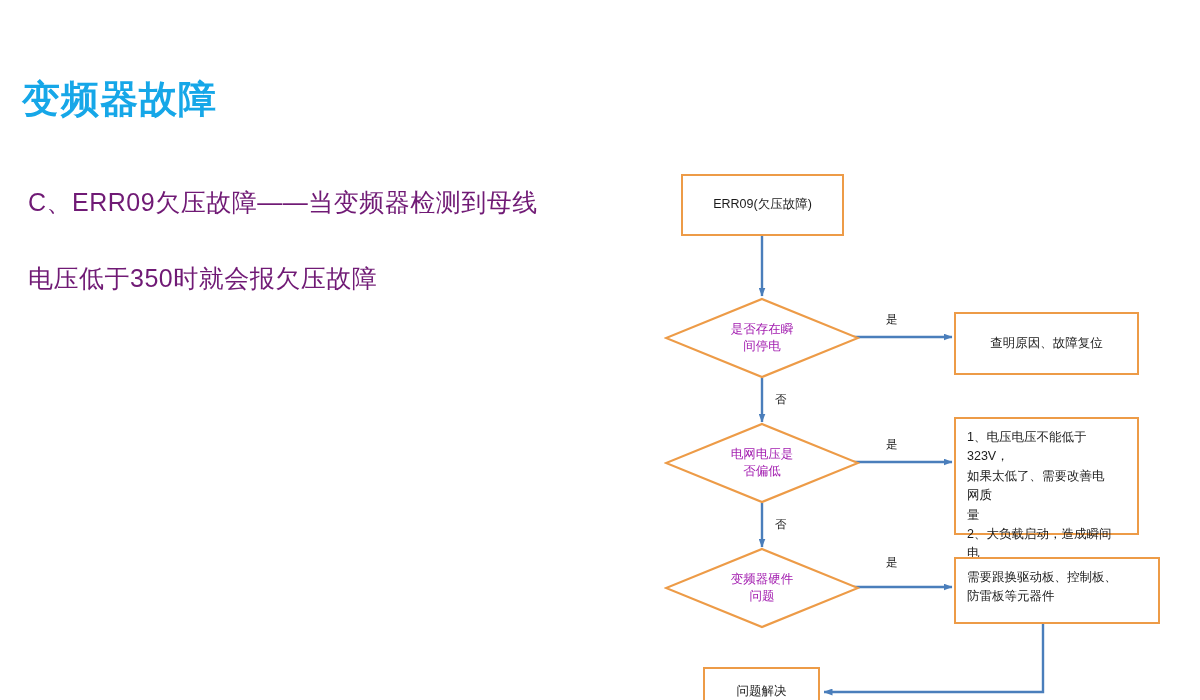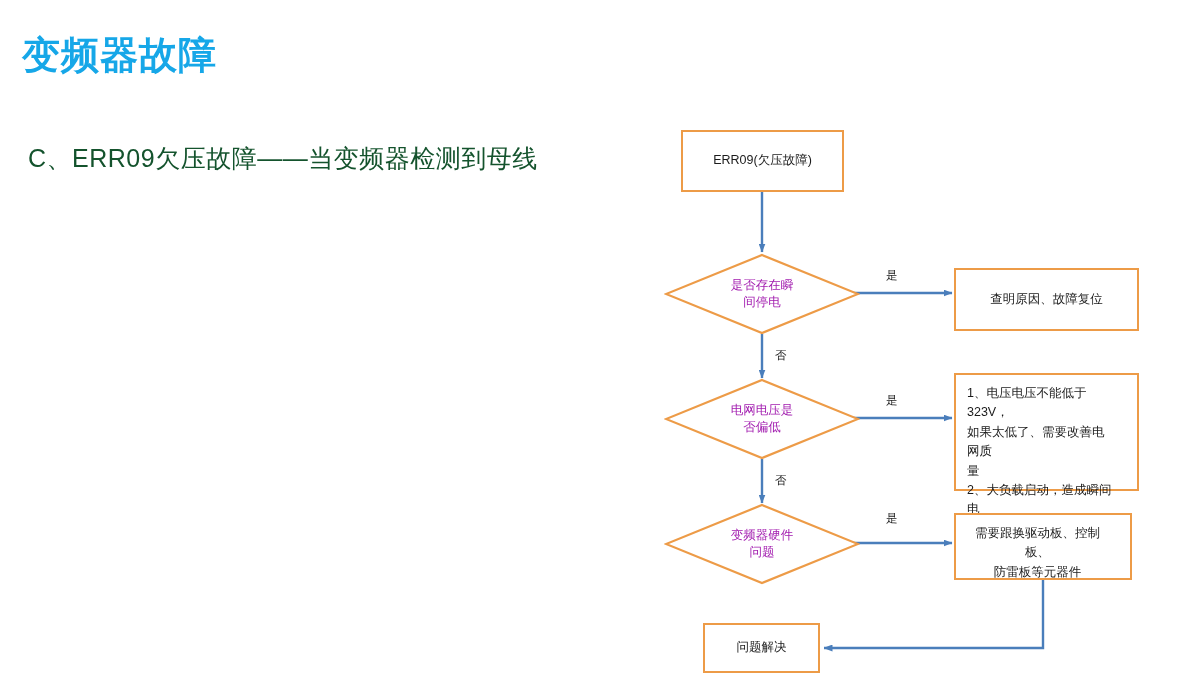"变频器故障" #slide { margin-top: none -> 44px }
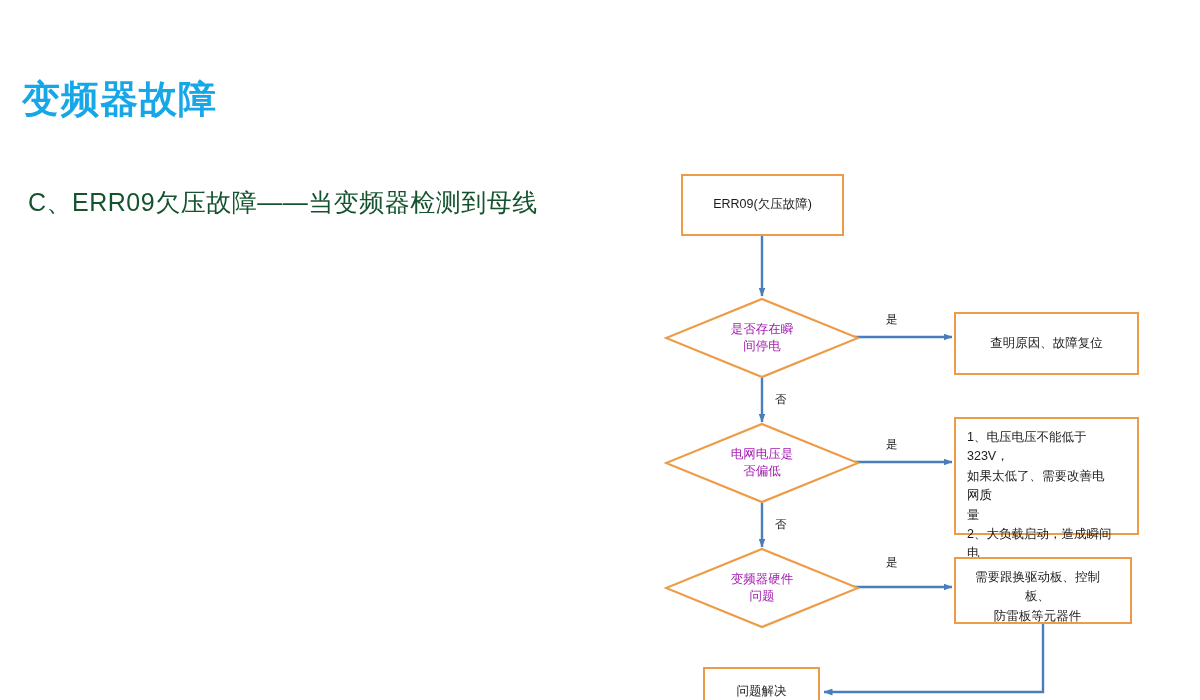"C、ERR09欠压故障——当变频器检测到母线" .body-line { color: #14532d -> #701a75 }
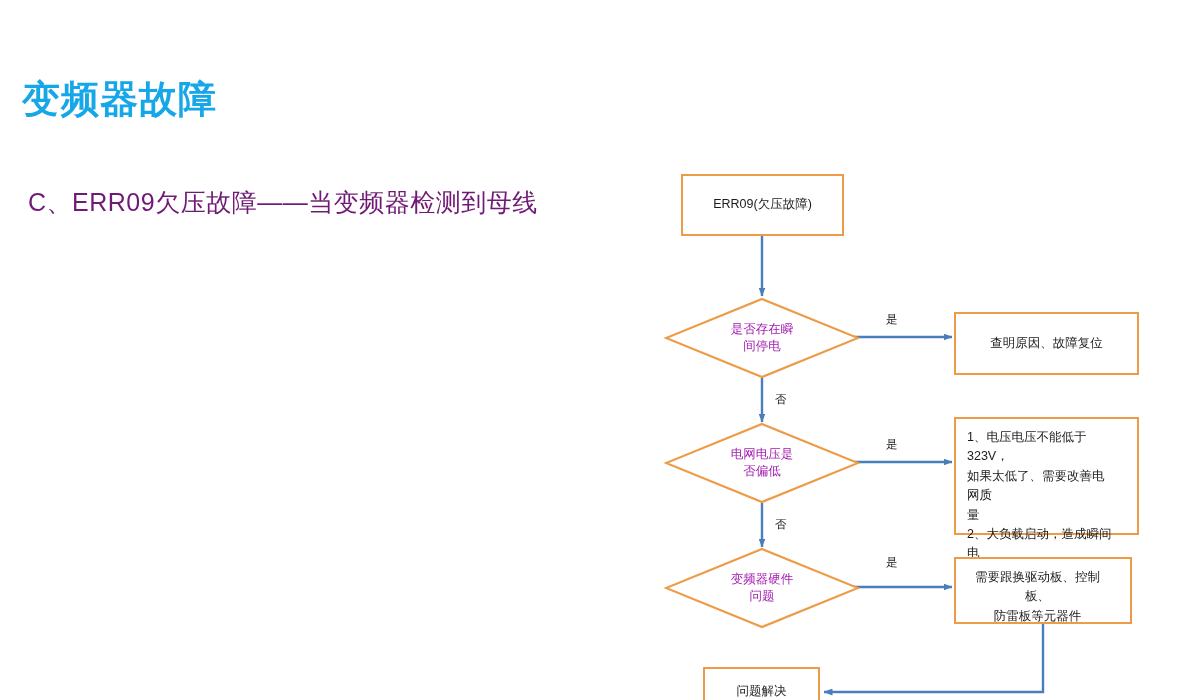"电压低于350时就会报欠压故障" div.body-line { html: none -> <div>电压低于350时就会报欠压故障</div> }
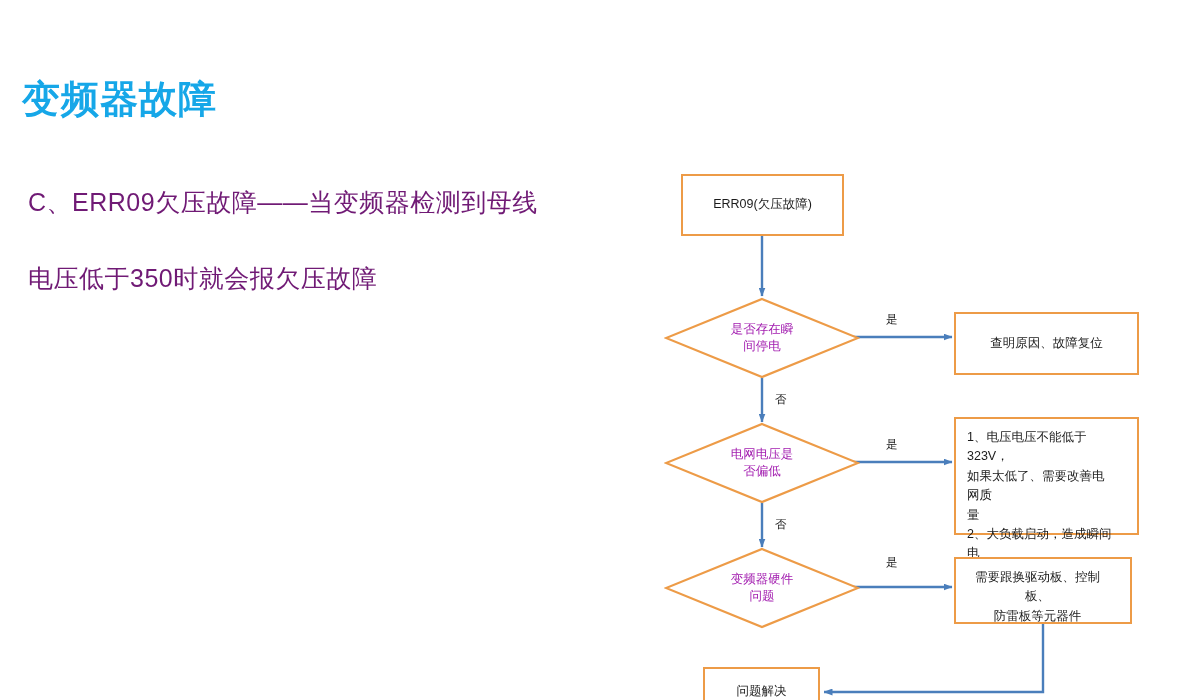"需要跟换驱动板、控制板、" div.node { text-align: center -> none; width: 178px -> 206px }
